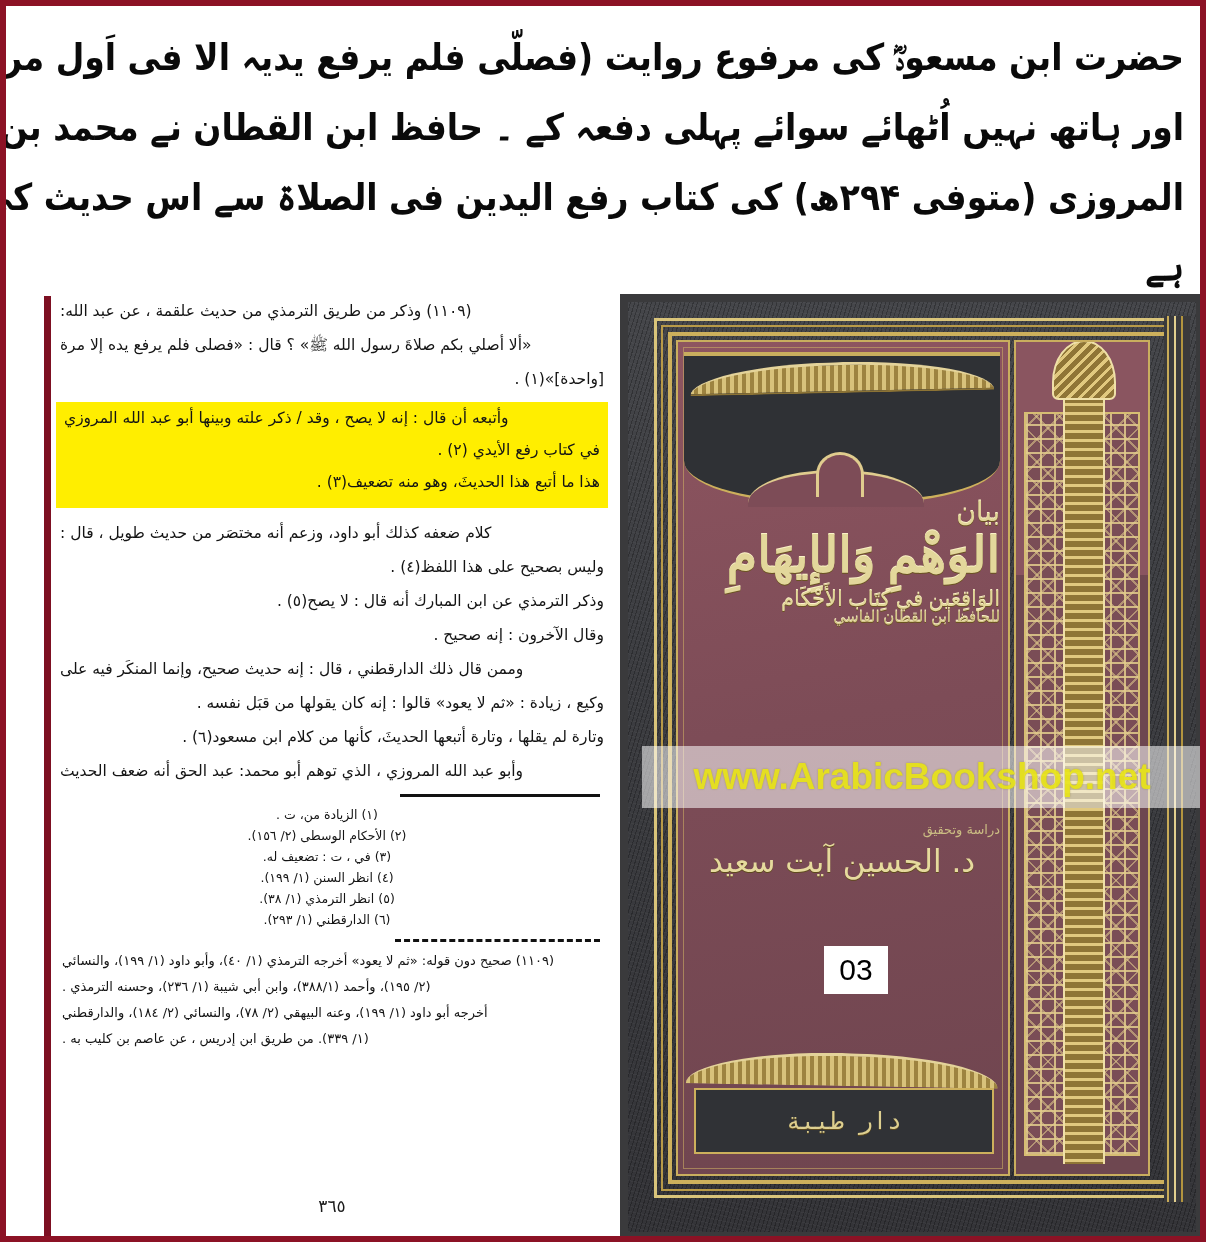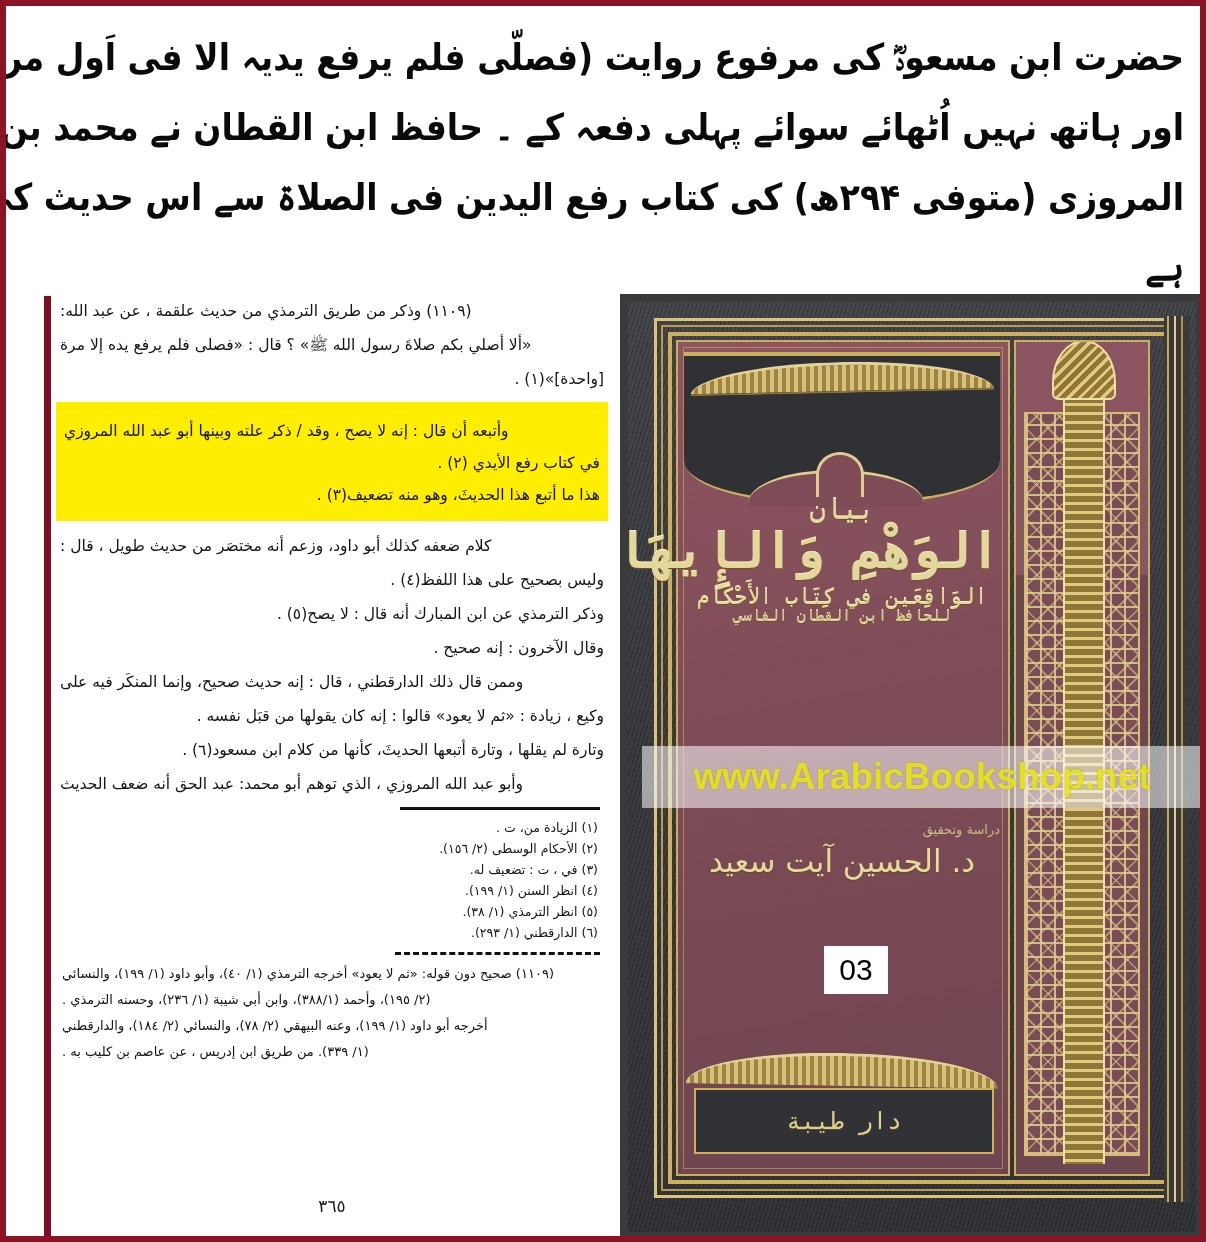"وأتبعه أن قال : إنه" #hl-block { padding: 14px 4px 9px 4px -> 1px 4px 9px 4px }
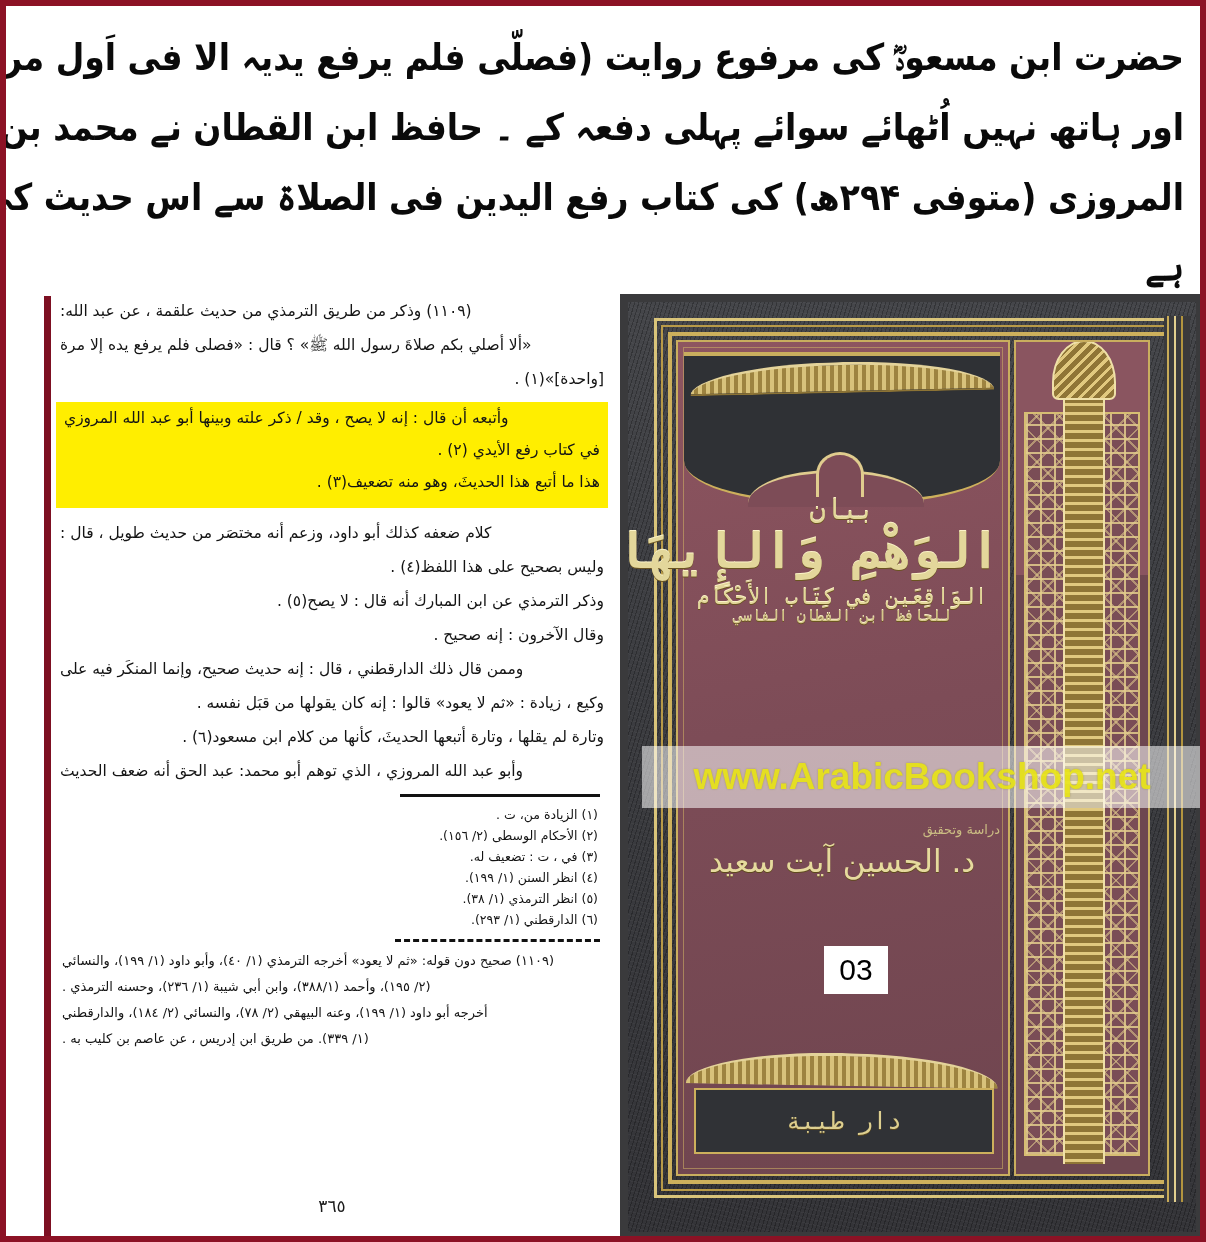"بيان" .ct { font-family: Liberation Mono, monospace -> Liberation Serif, serif; text-align: none -> right }
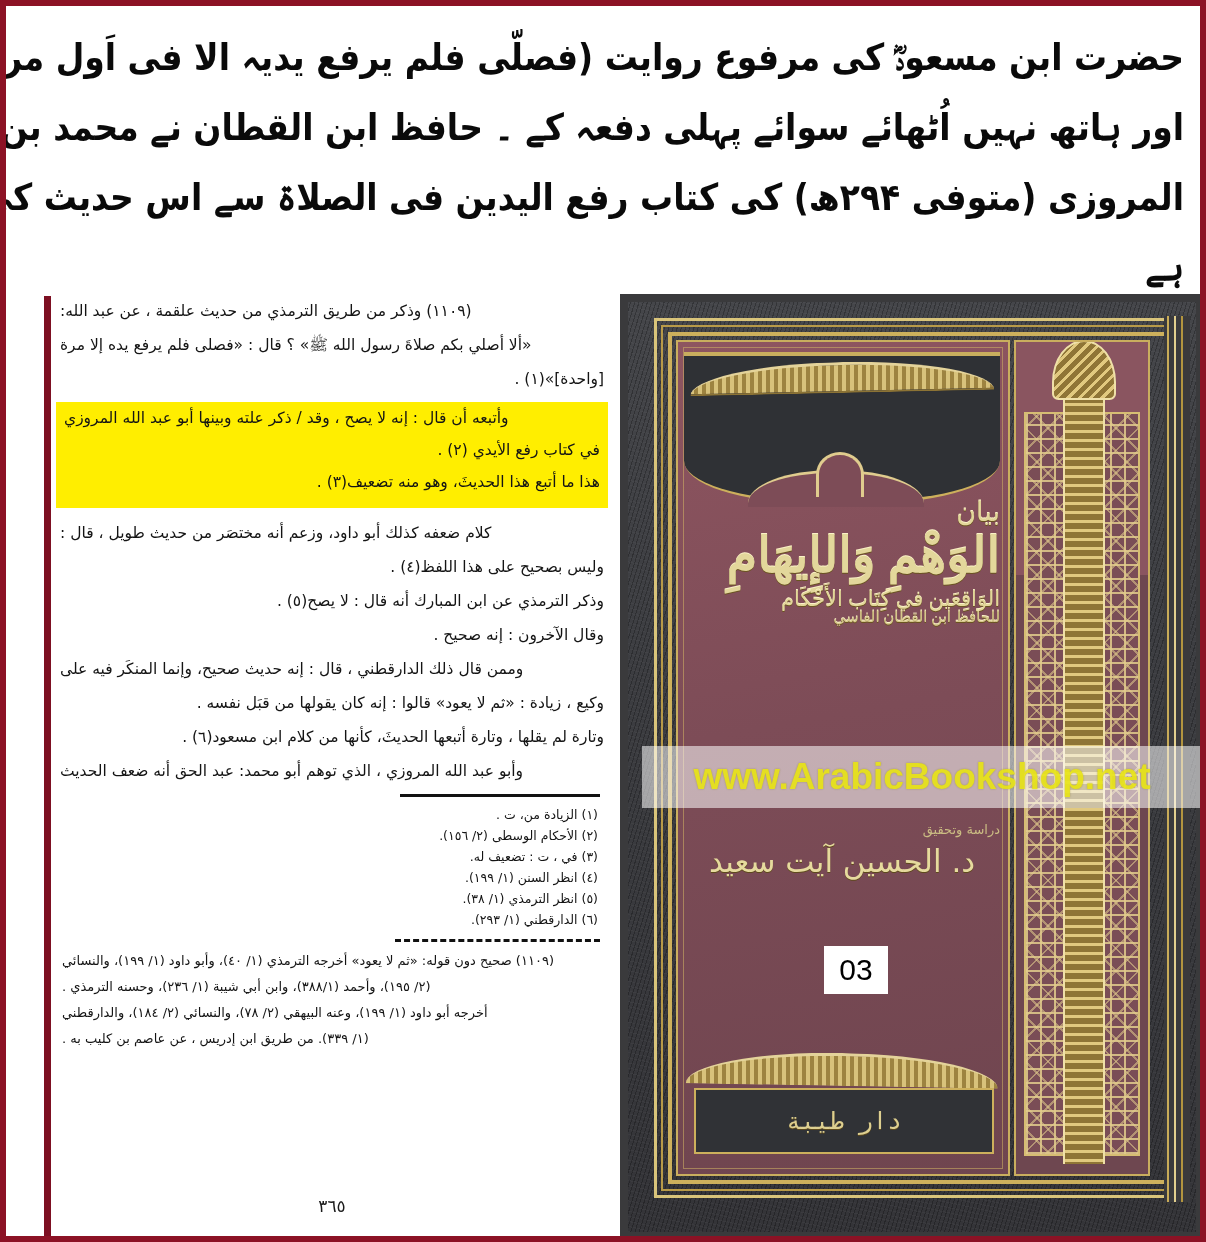"(١) الزيادة من، ت ." .fn-item { text-align: right -> center }
